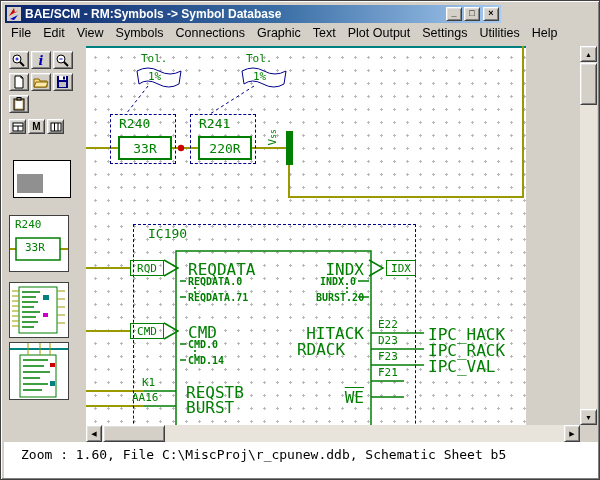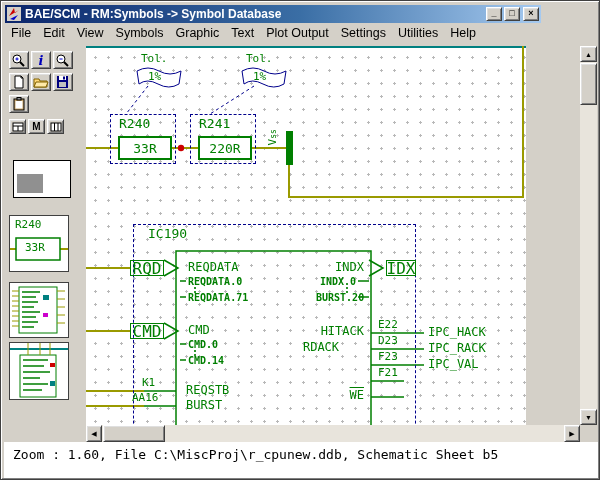"BAE/SCM - RM:Symbols -> Symbol" .titlebar { width: 536px -> 496px }
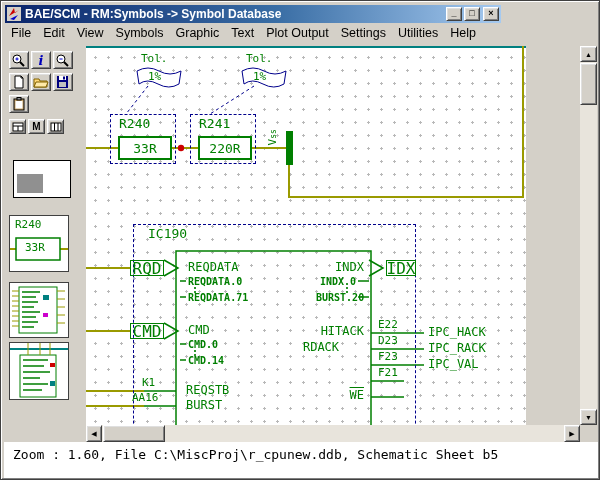"Connections" span.menuitem { html: none -> <span>Connections</span> }
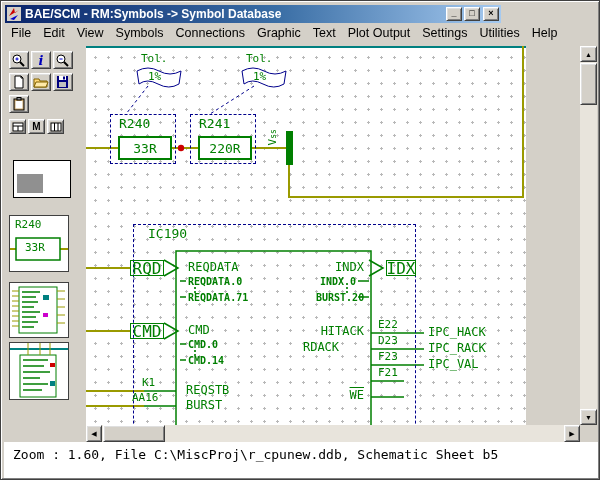"RQD" .pinbox { font-size: 16px -> 11px }
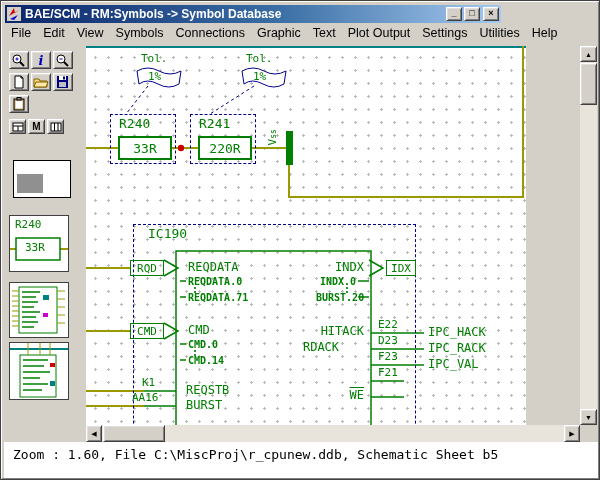"REQDATA" .s12 { font-size: 12px -> 16px }
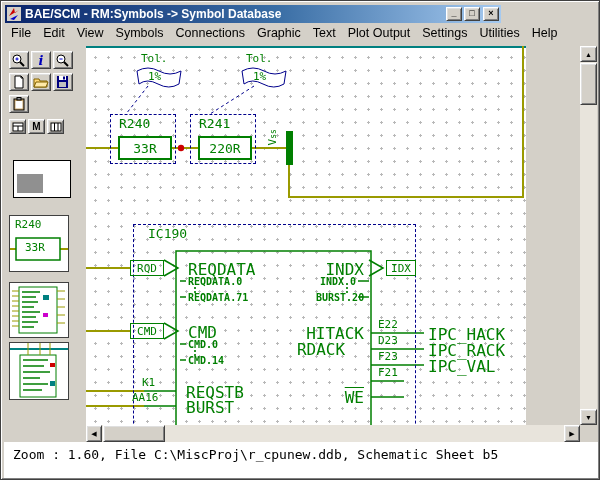"Zoom : 1.60, File" .status { padding: 5px 9px -> 5px 17px }
